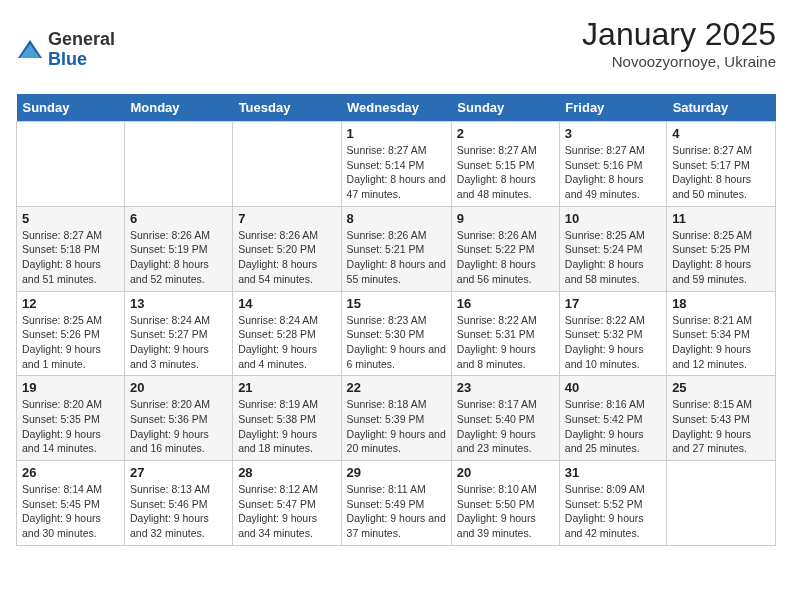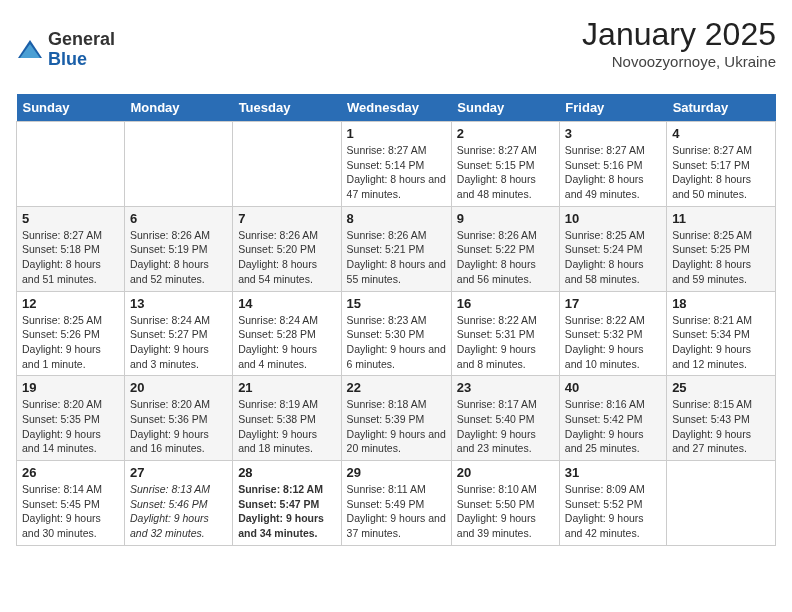"Sunrise: 8:13 AM" div.day-info { font-style: italic -> none }
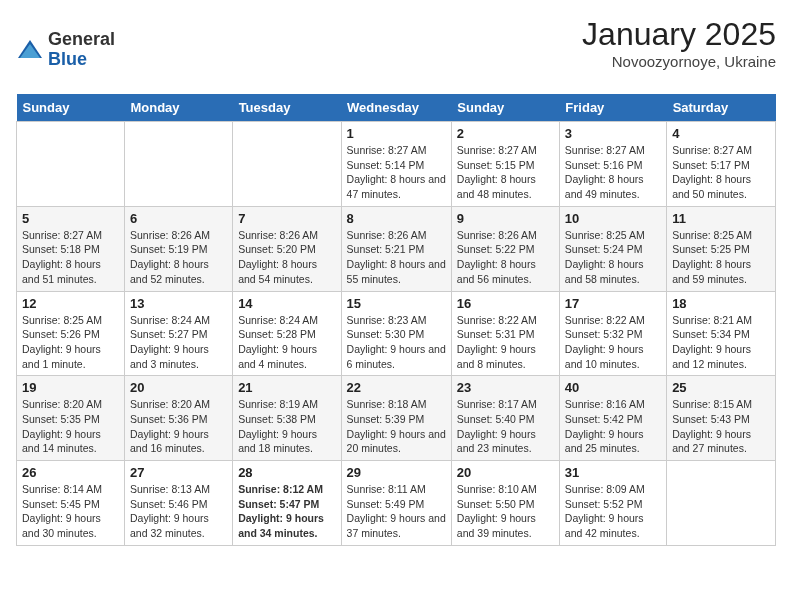"Sunrise: 8:12 AM" div.day-info { font-weight: bold -> none }
